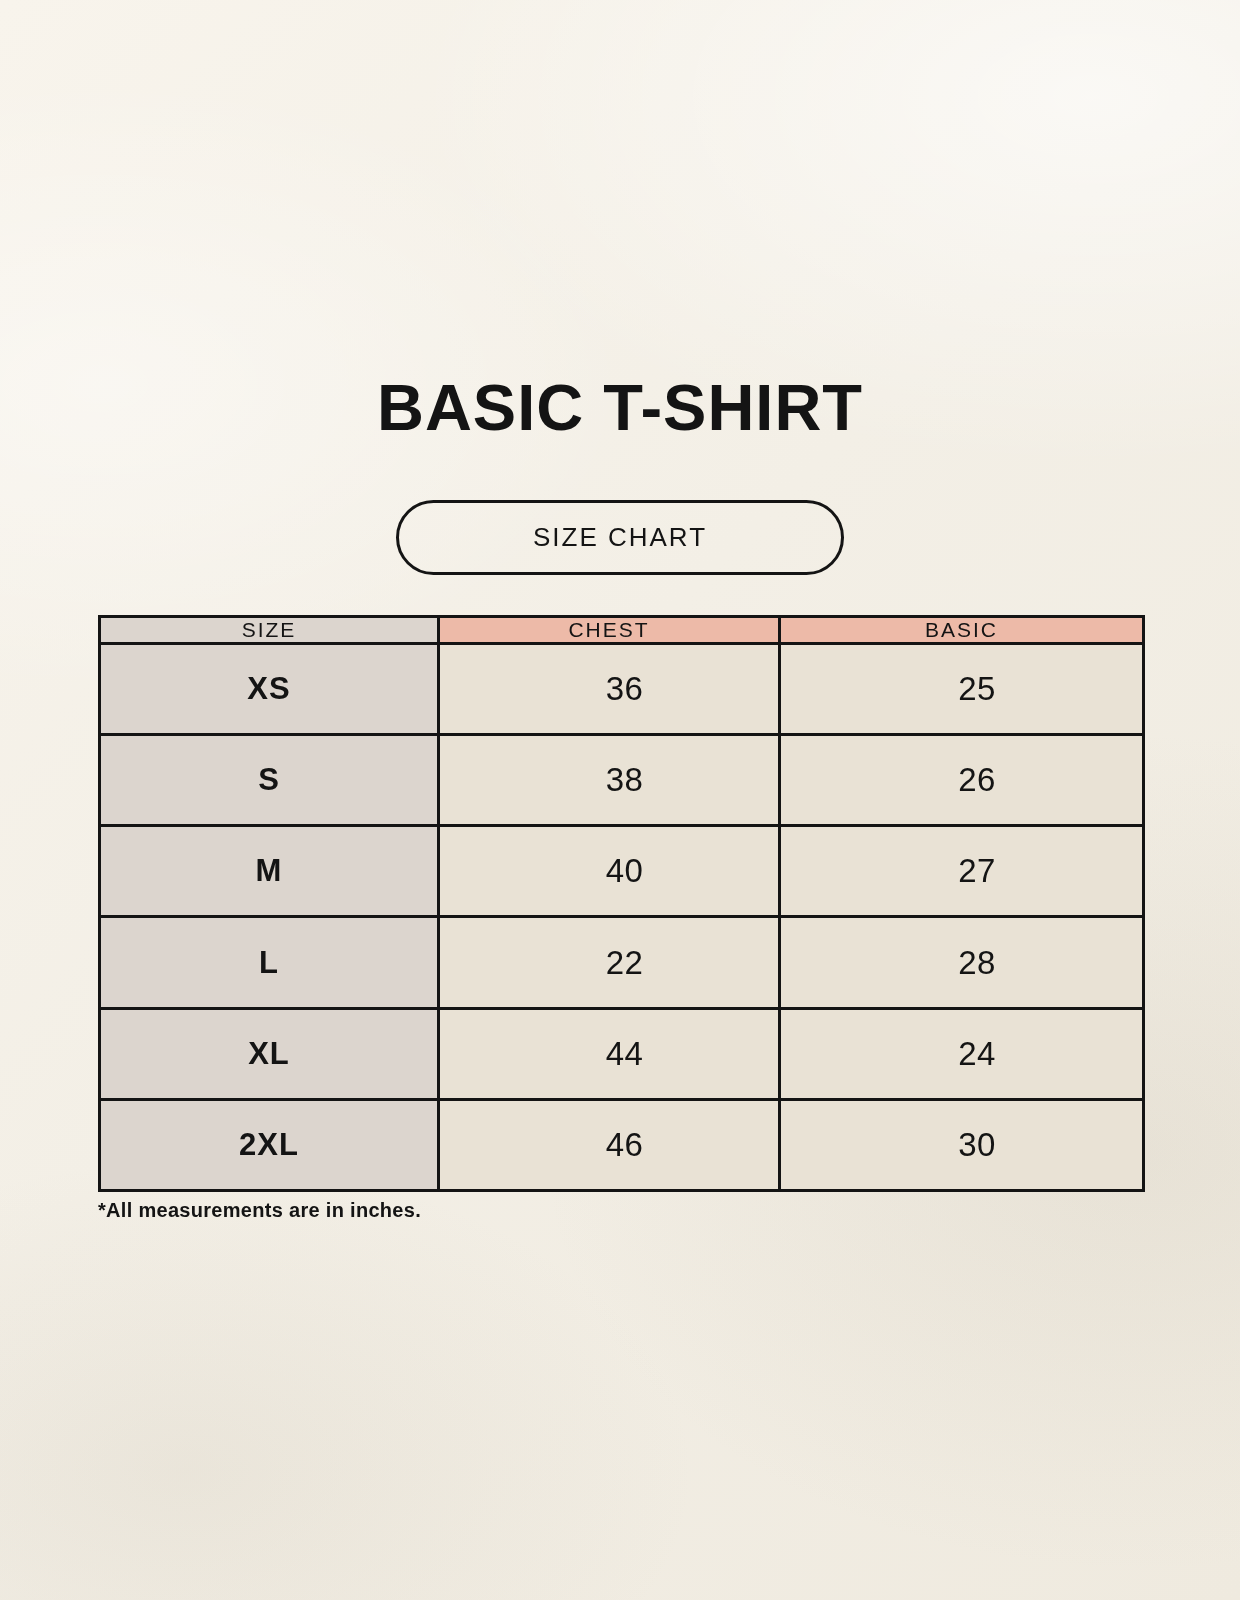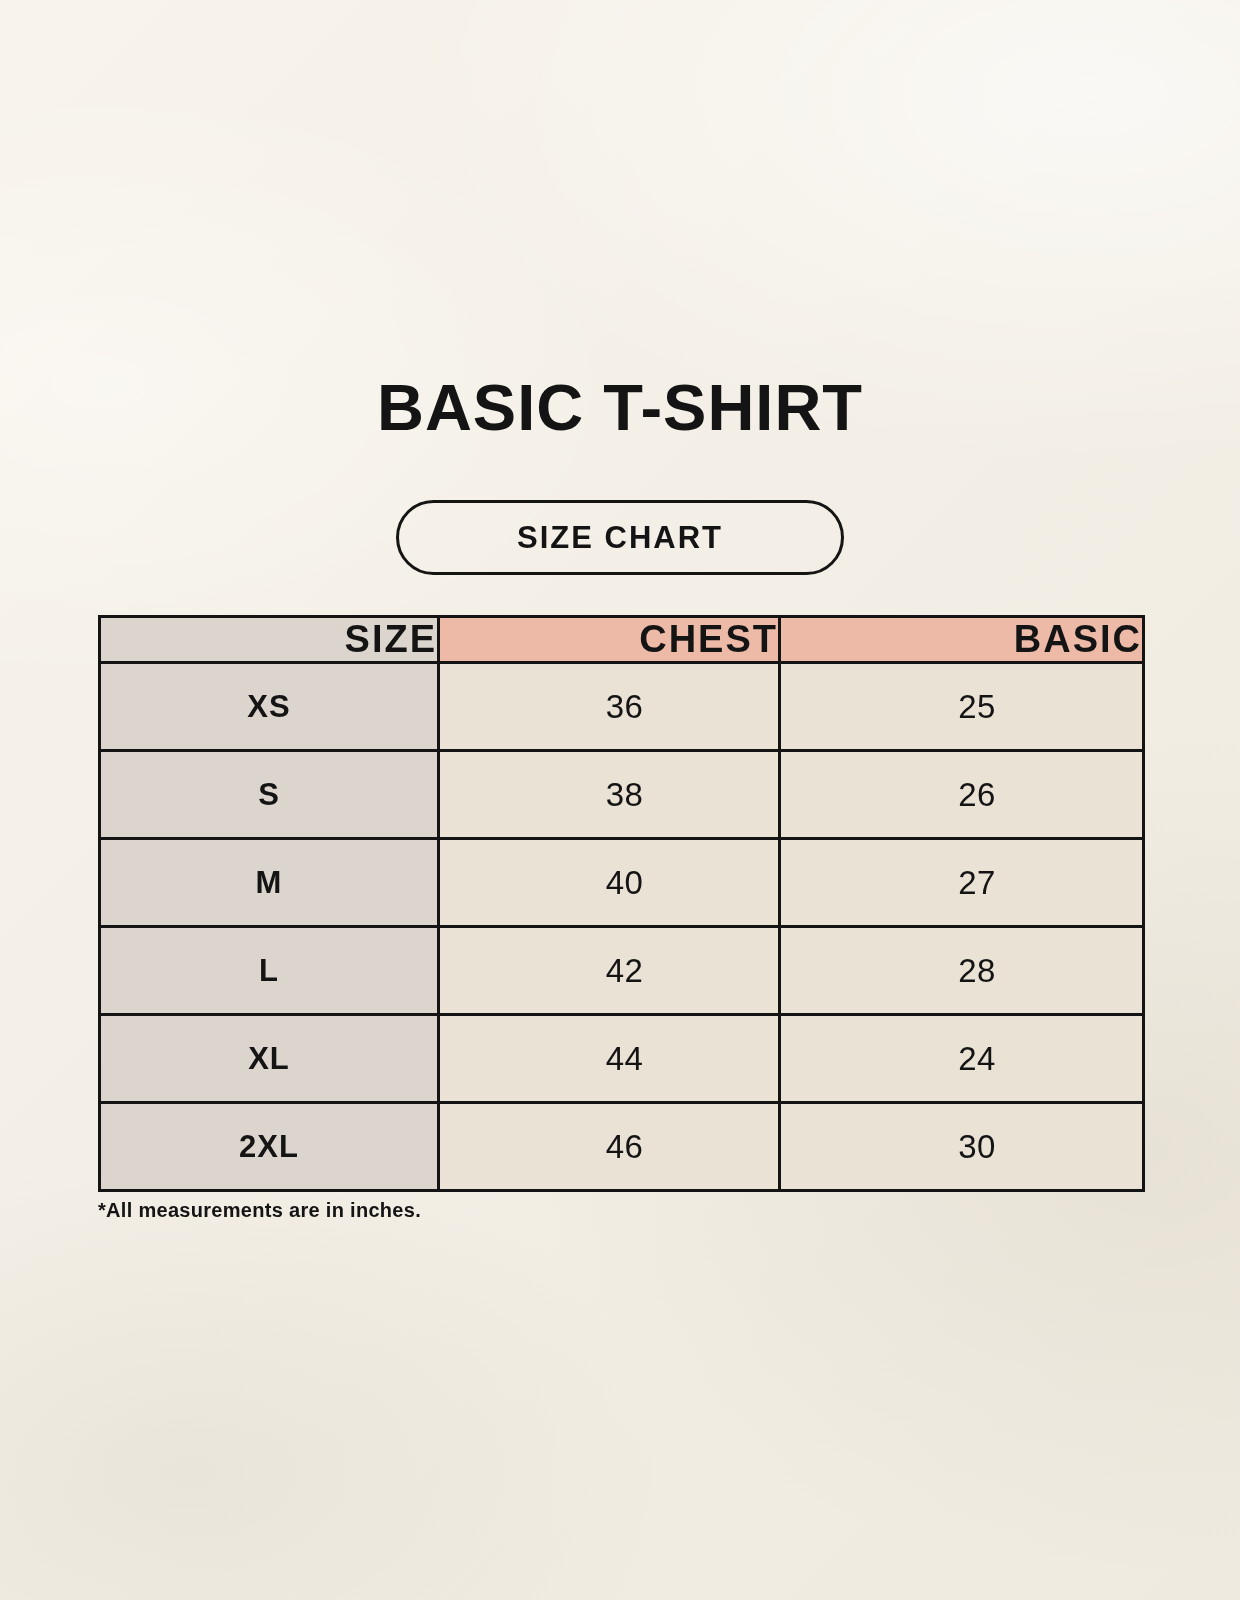"SIZE CHART" .size-chart-pill span { font-size: 31px -> 26px; font-weight: 700 -> 400 }
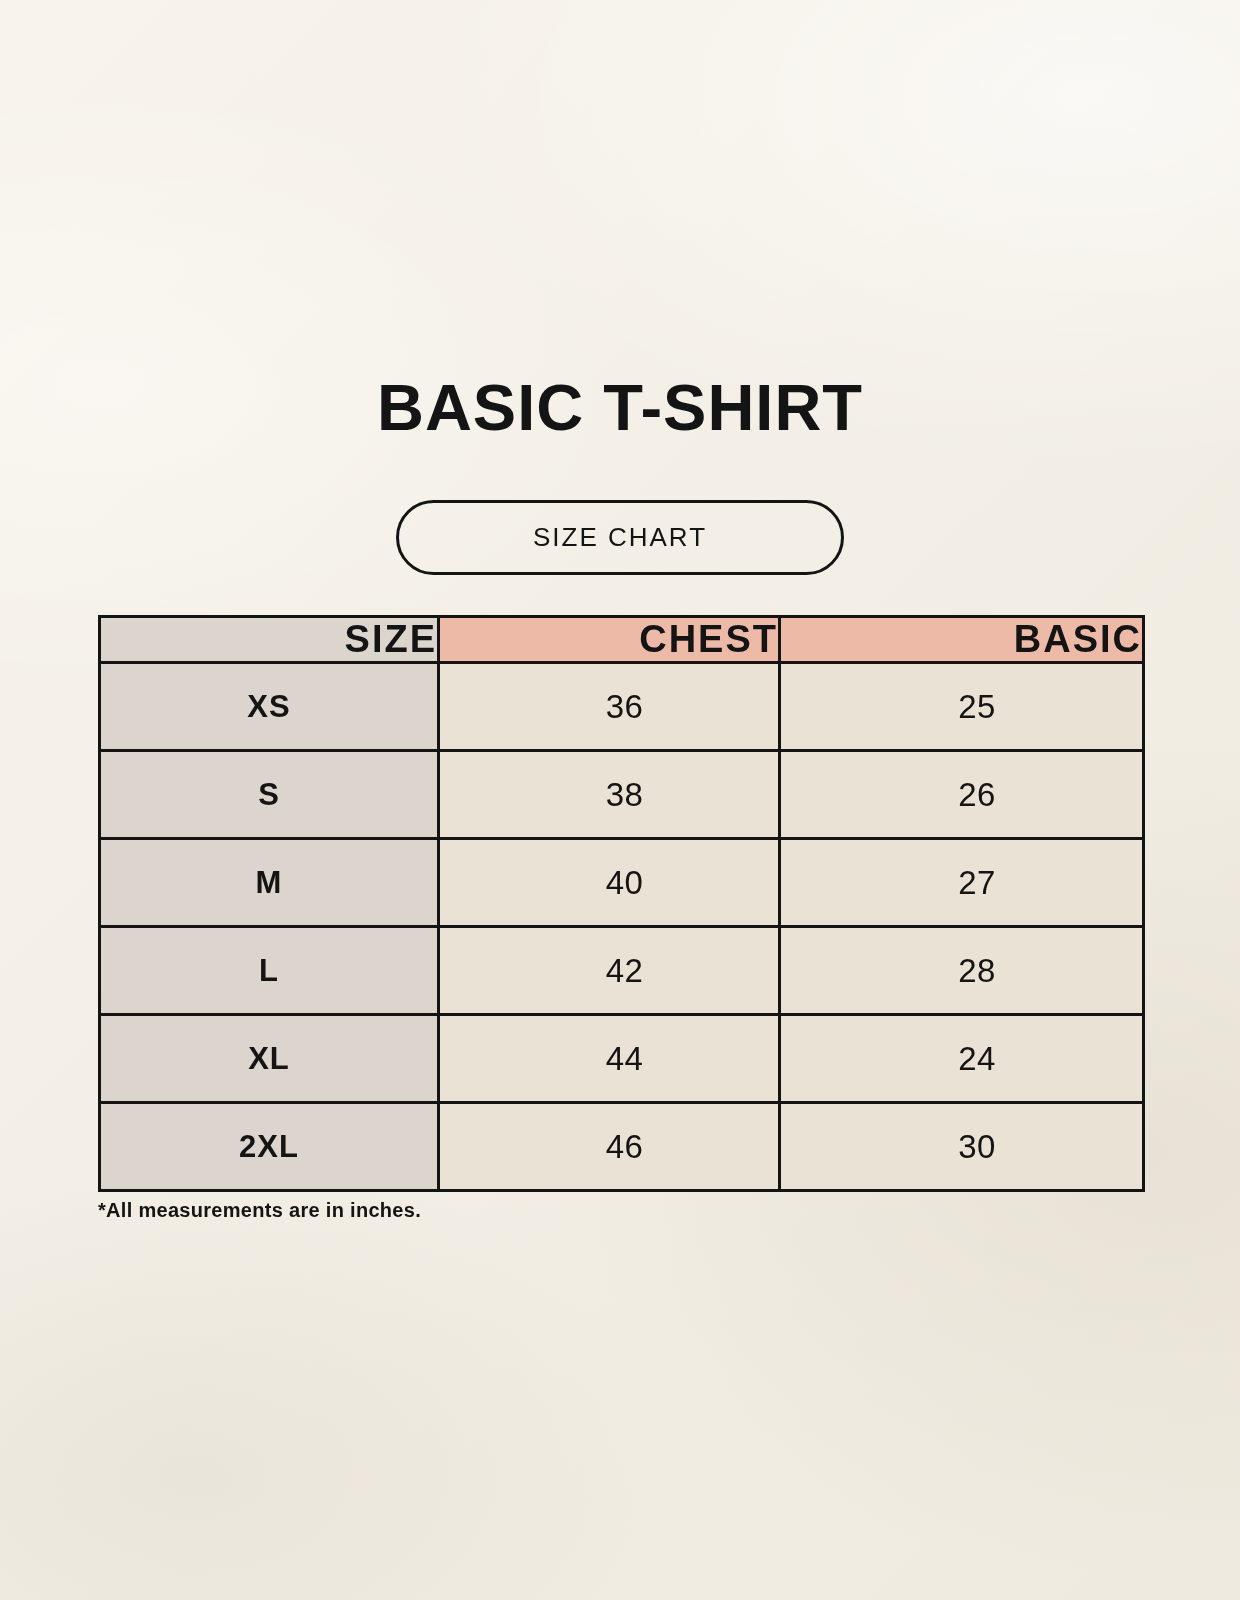"SIZE" table.size-table thead th { font-size: 38px -> 21px; font-weight: 700 -> 400; text-align: right -> none }
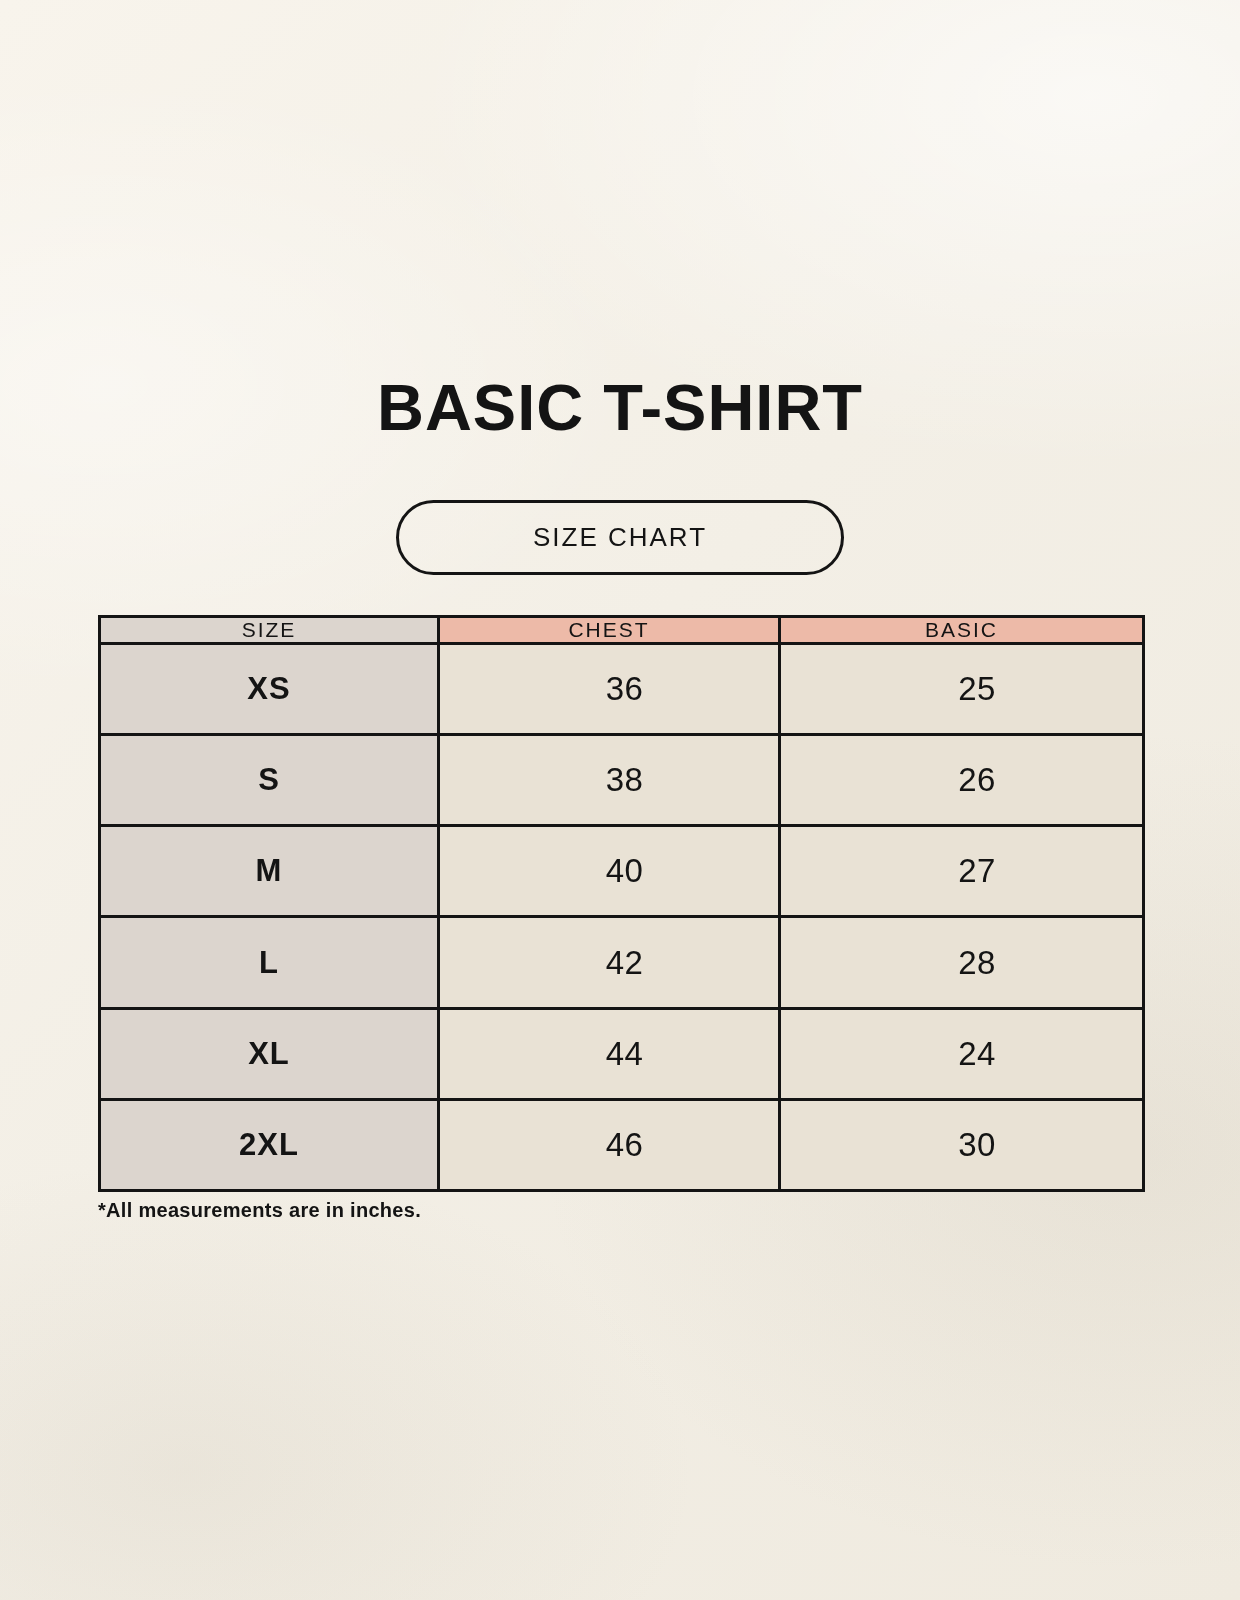"42" td { text: 42 -> 22 }
